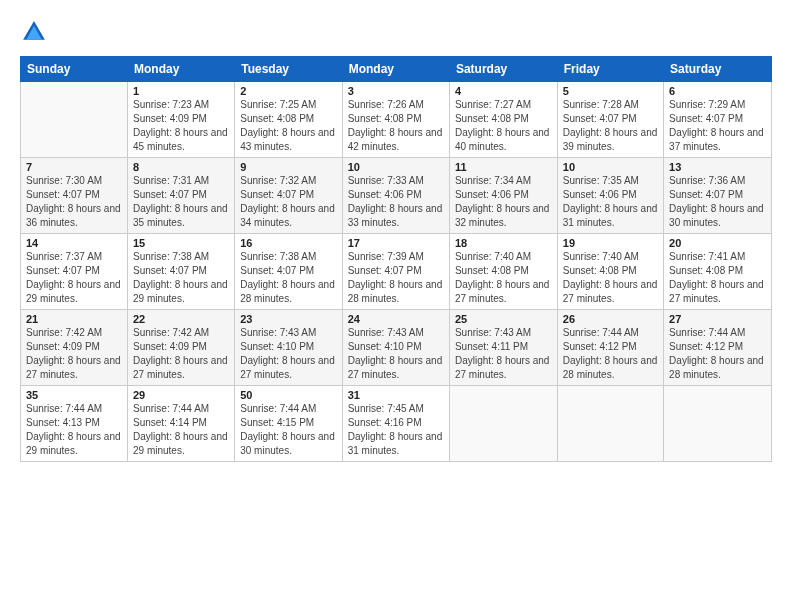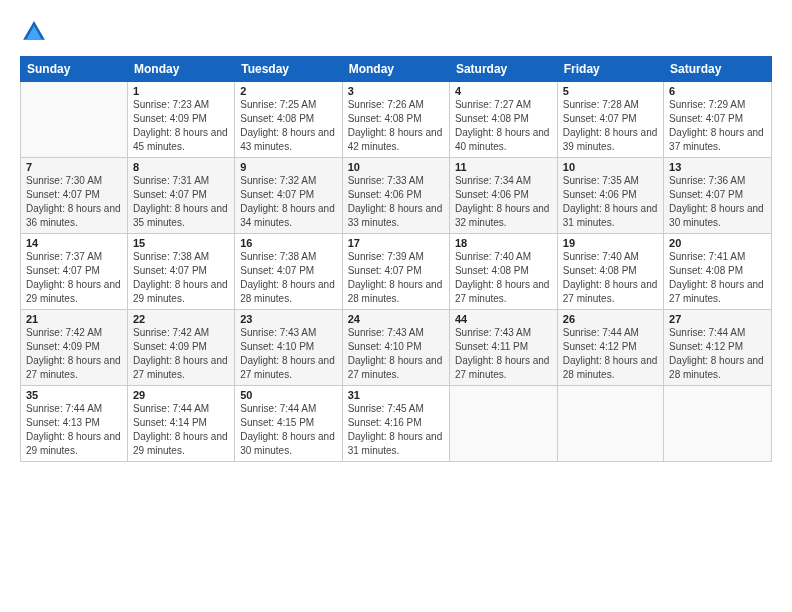"44" div.day-num { text: 44 -> 25 }
